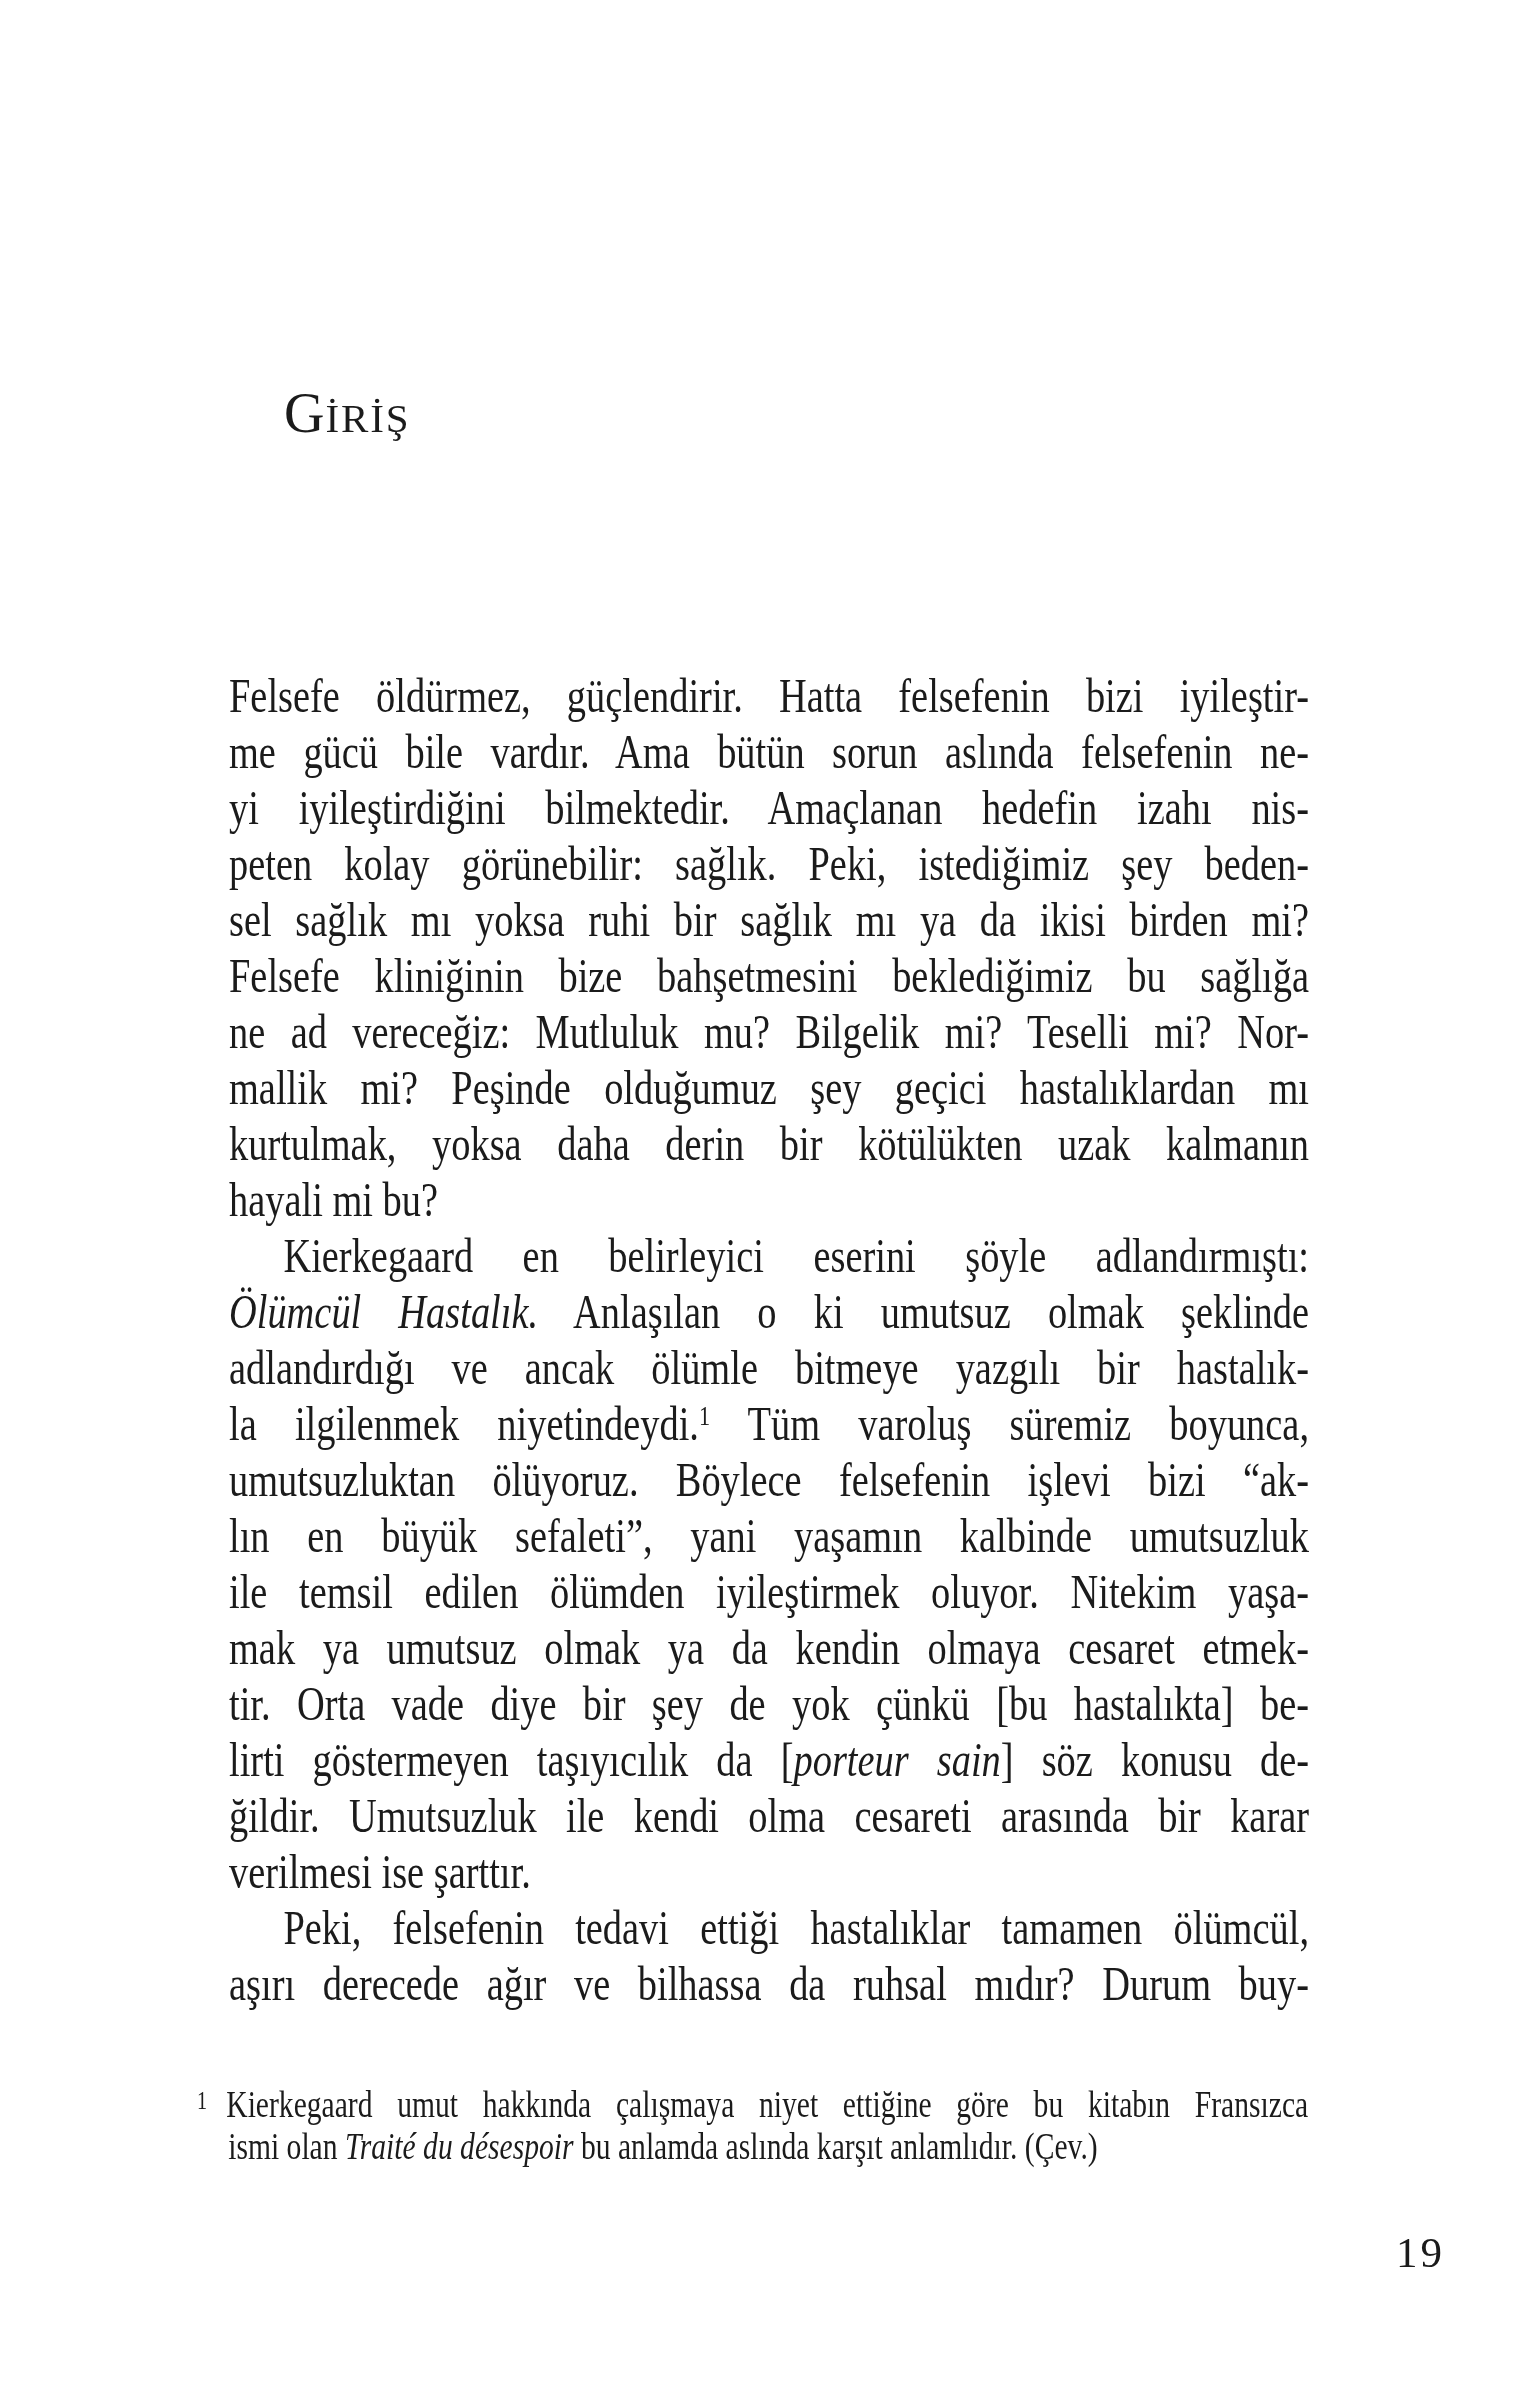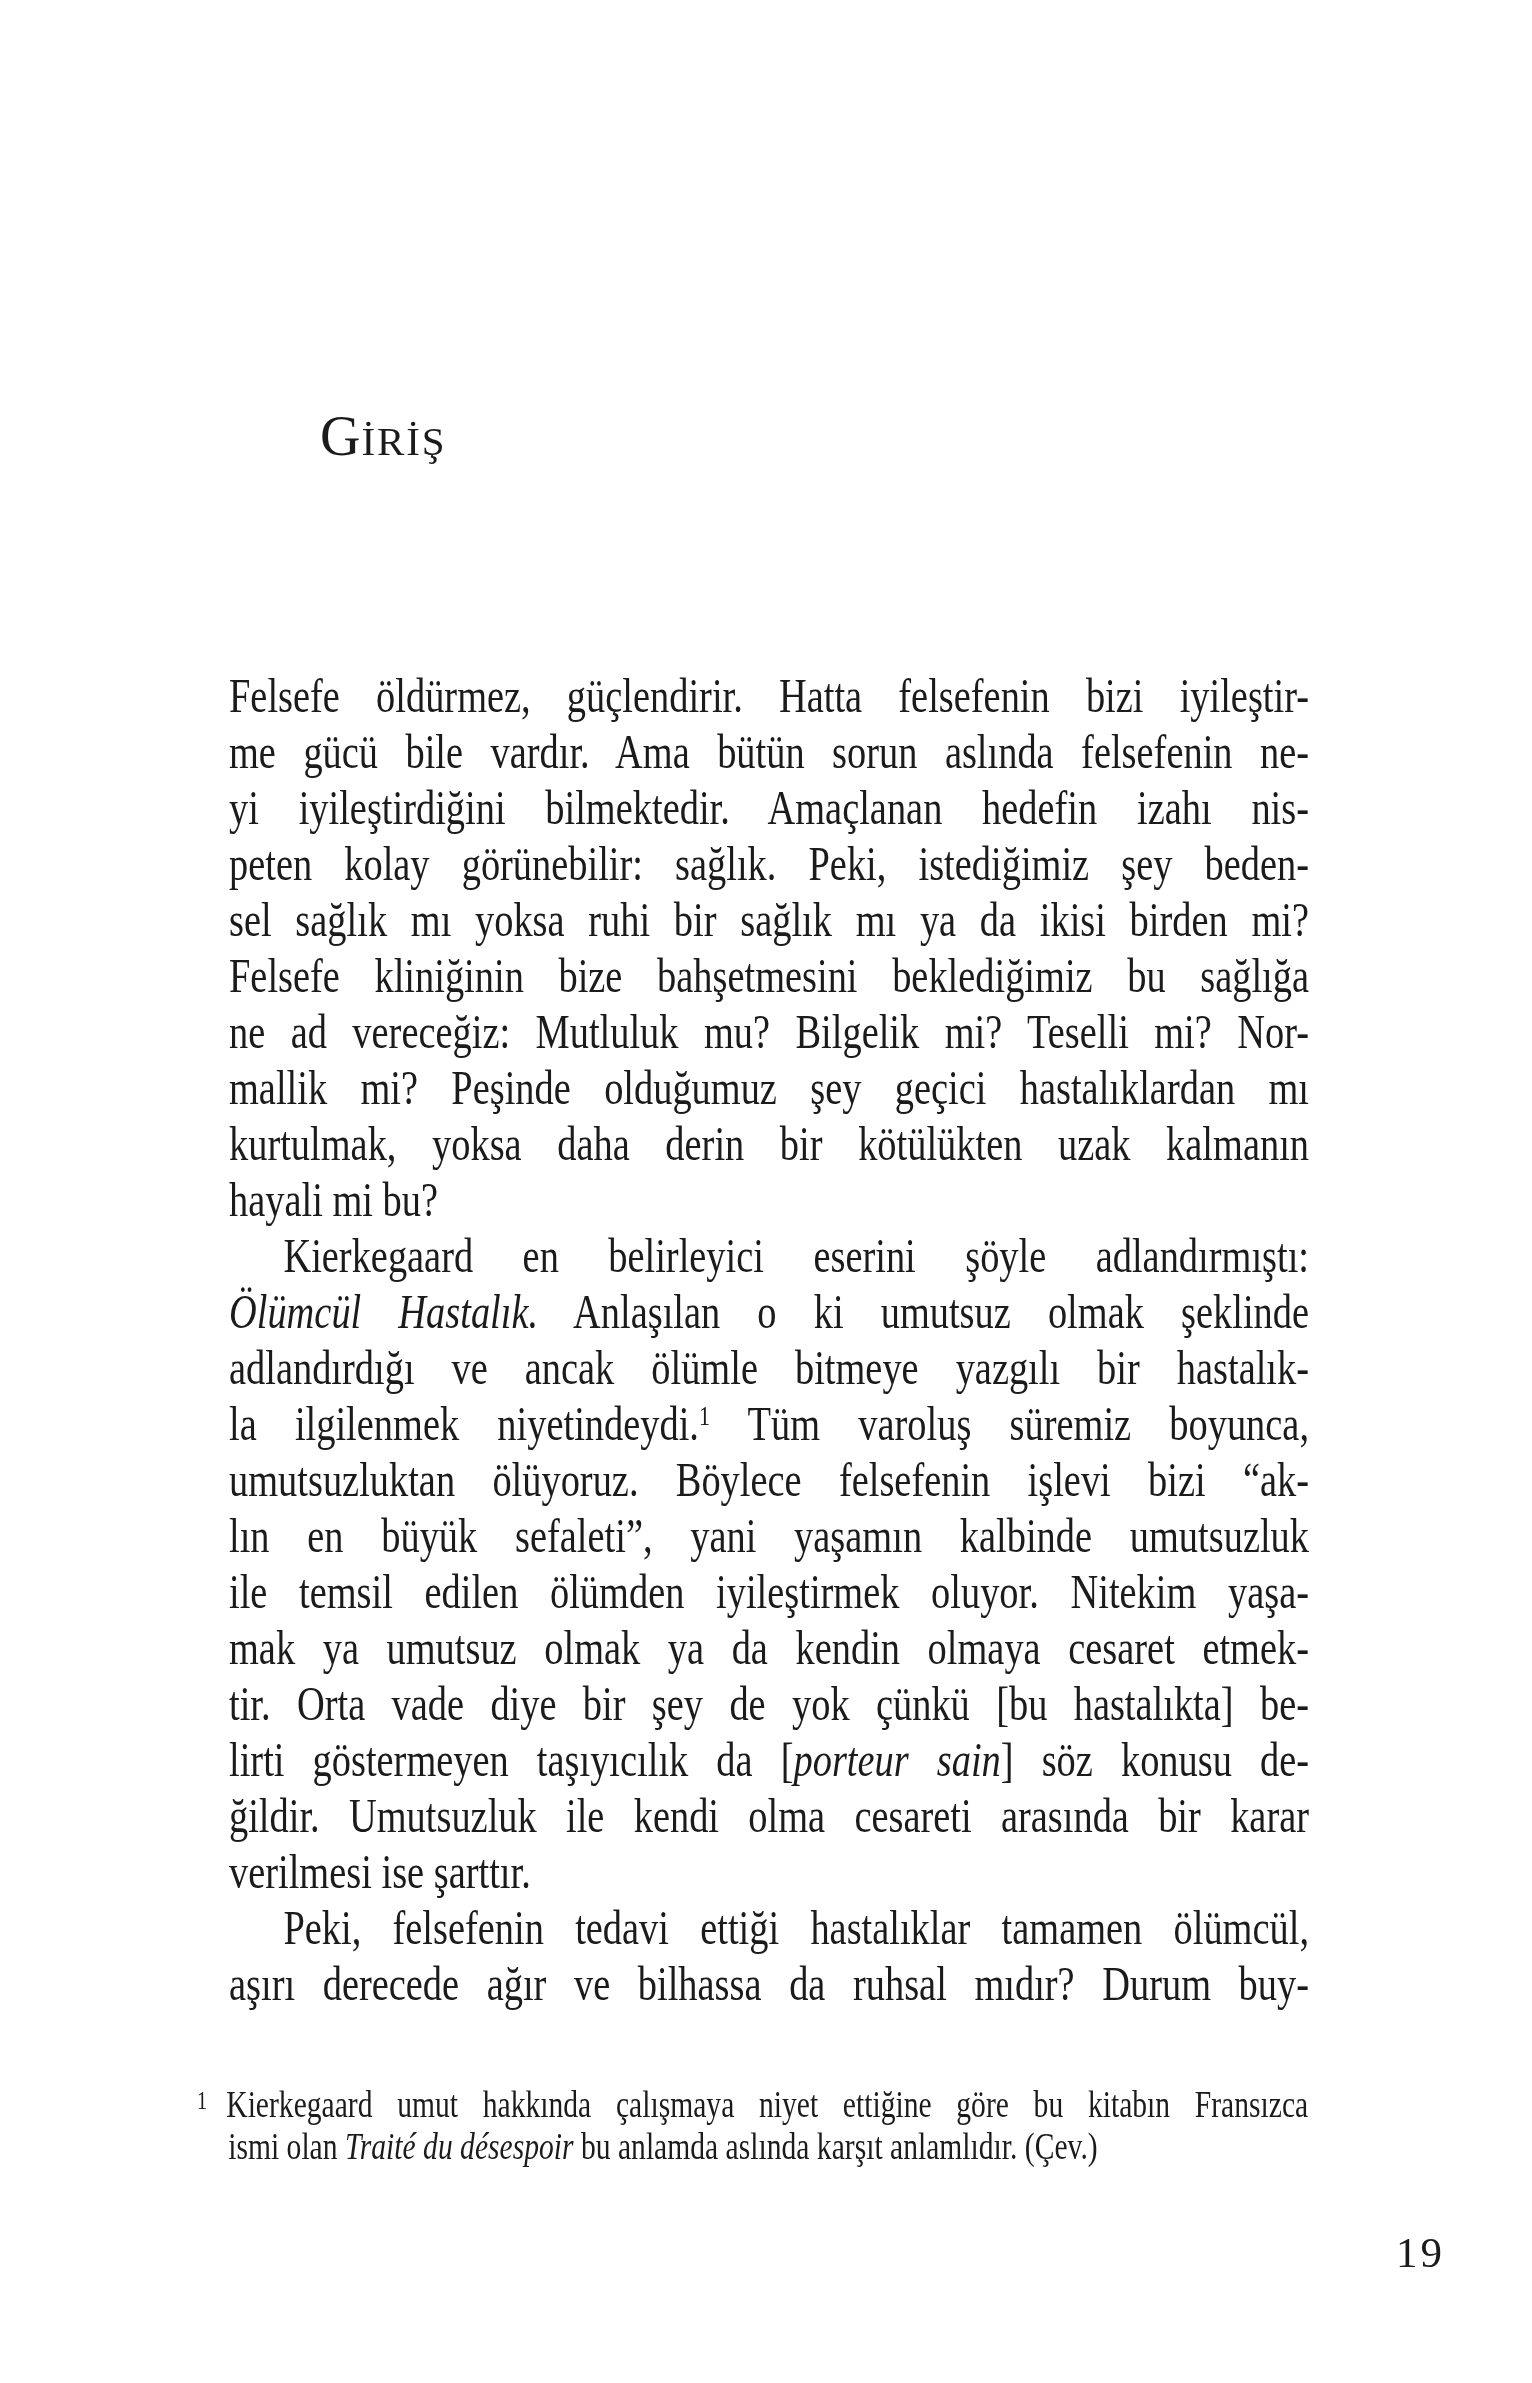"GİRİŞ" .heading { margin-left: 36px -> none; top: 408px -> 385px }
